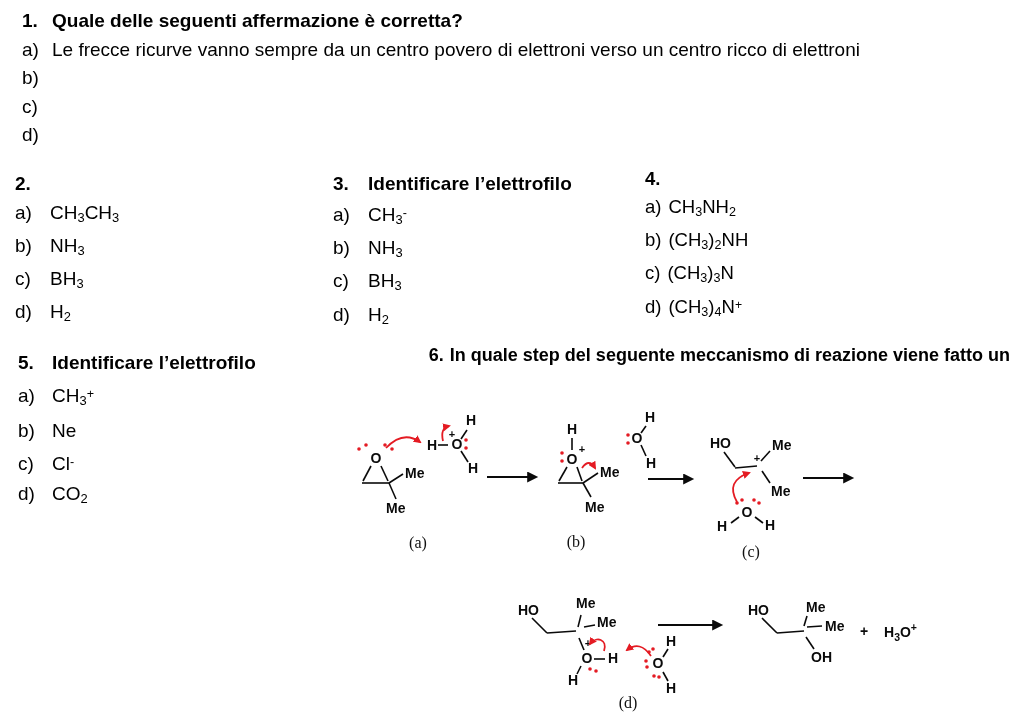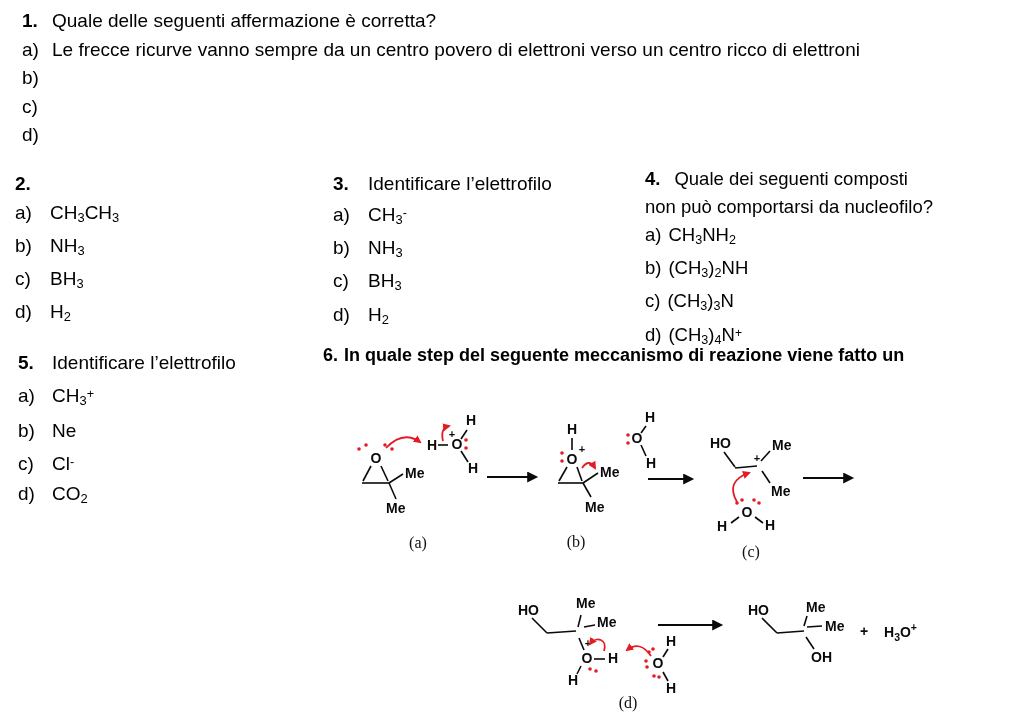"Quale delle seguenti affermazione è" .qtitle { font-weight: normal -> bold }
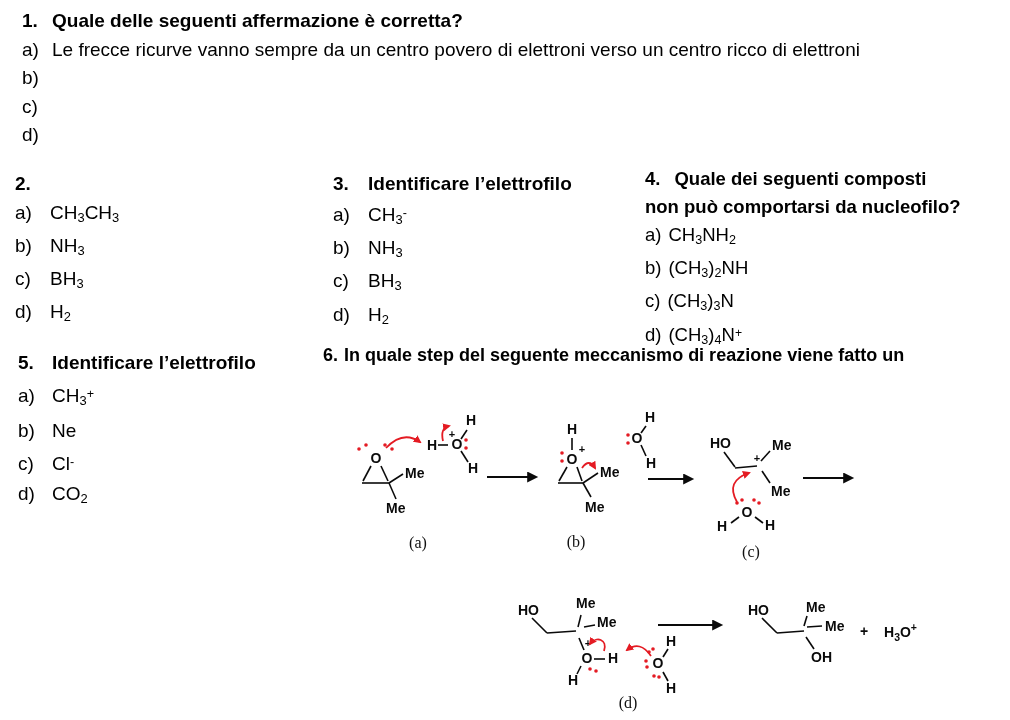"Quale dei seguenti composti" span.qtitle { html: <span>Quale dei seguenti composti</span> -> none }
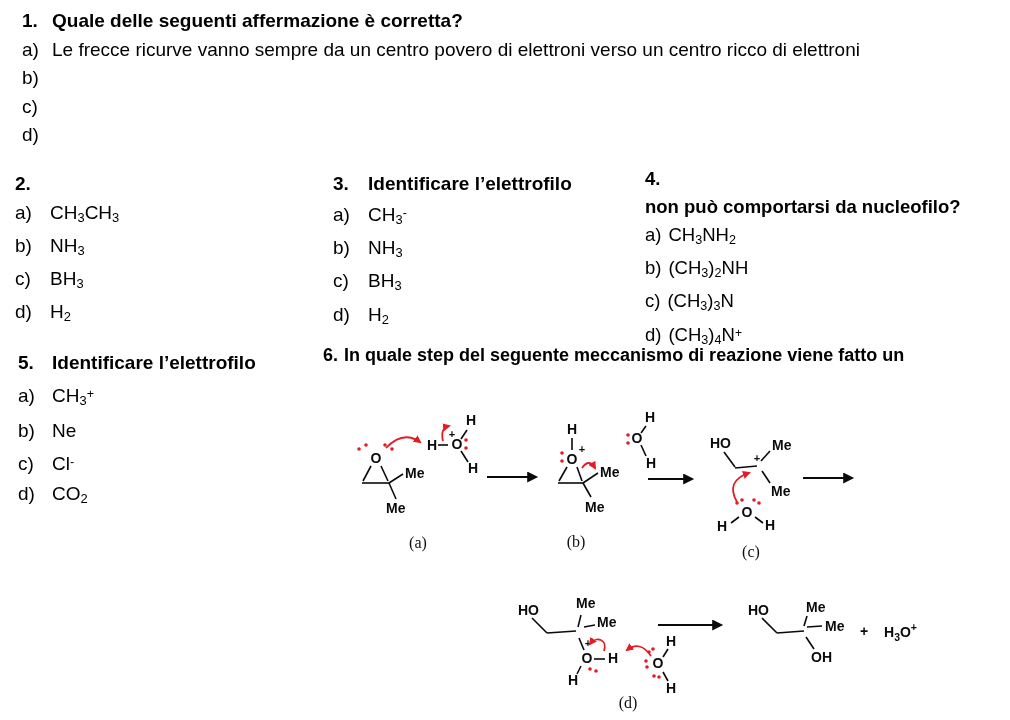"non può comportarsi da nucleofilo?" div.qtitle { html: <div>non può comportarsi da nucleofilo?</div> -> none }
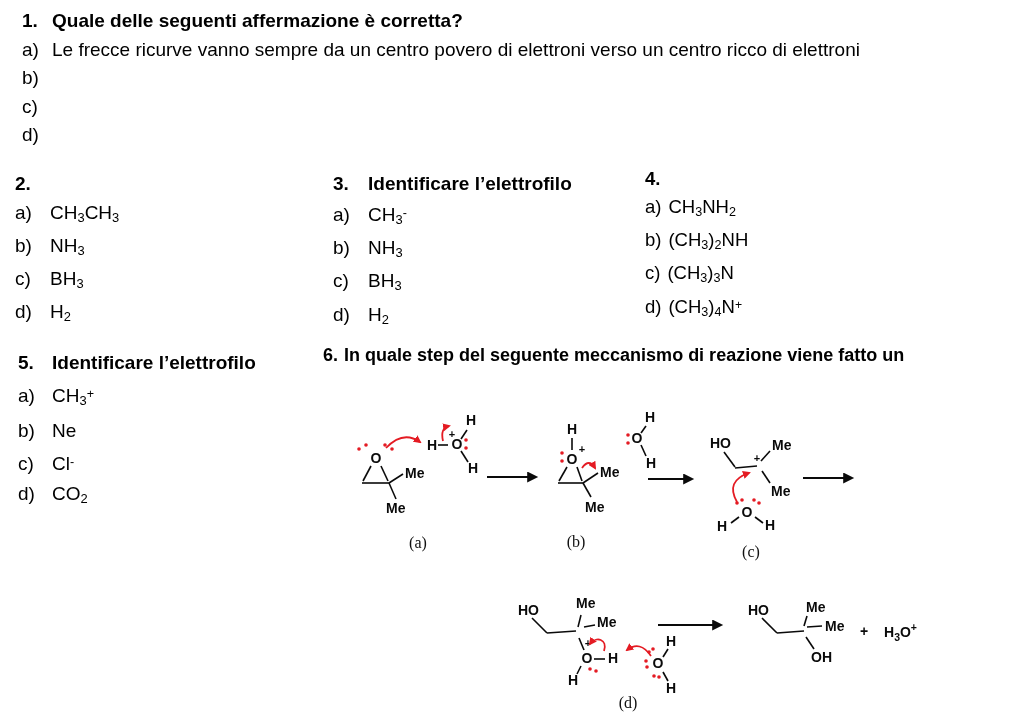"6. In quale step del" #q6 { text-align: none -> right }
